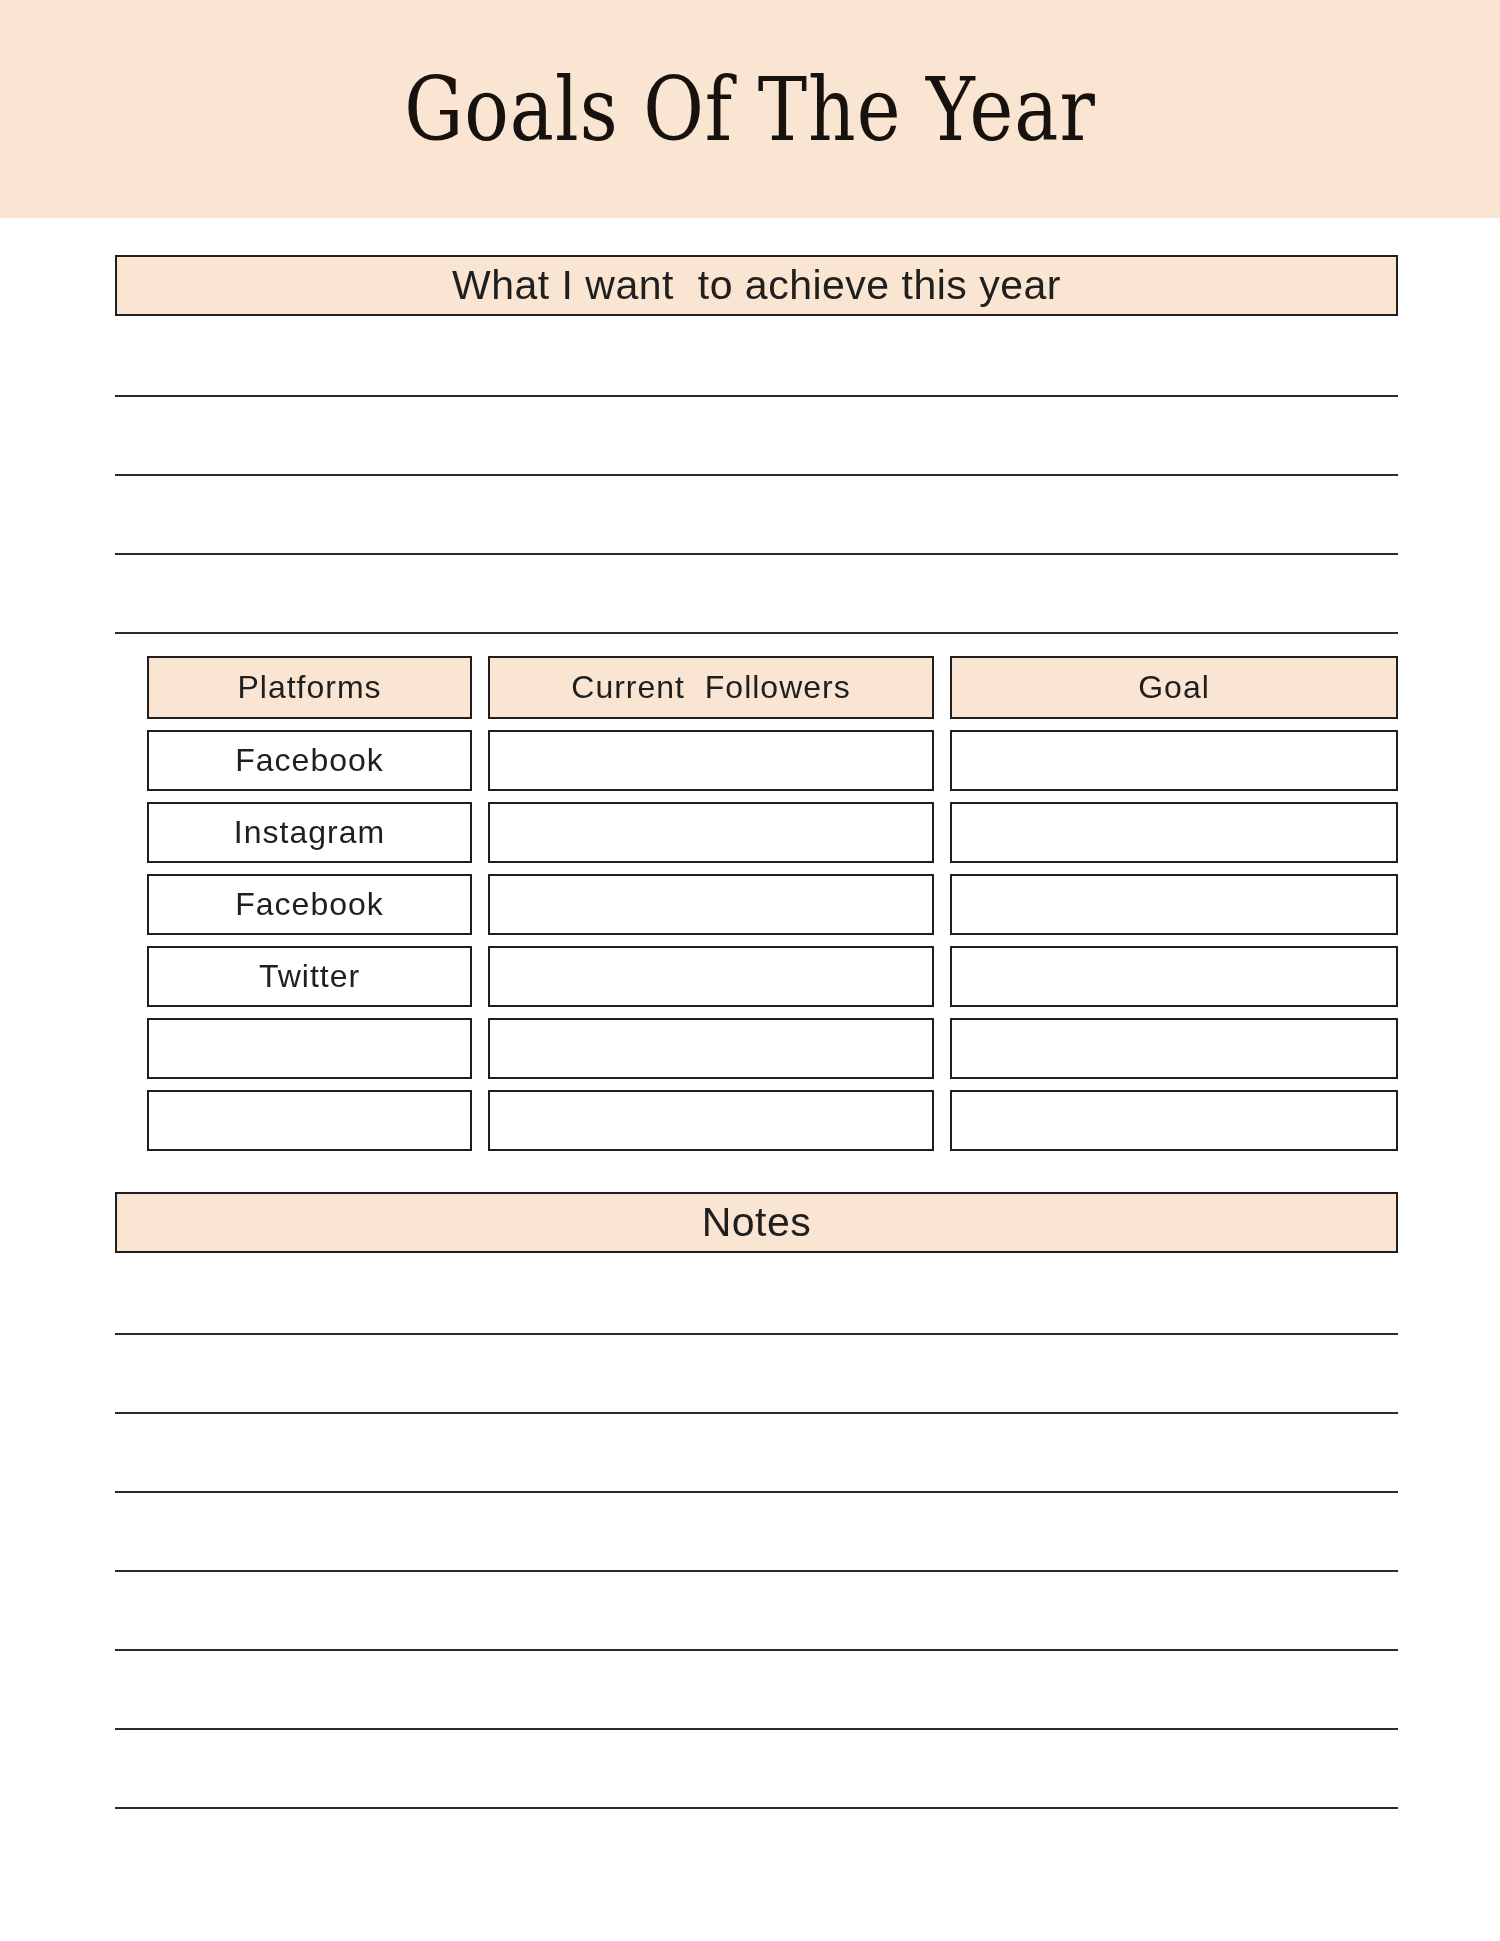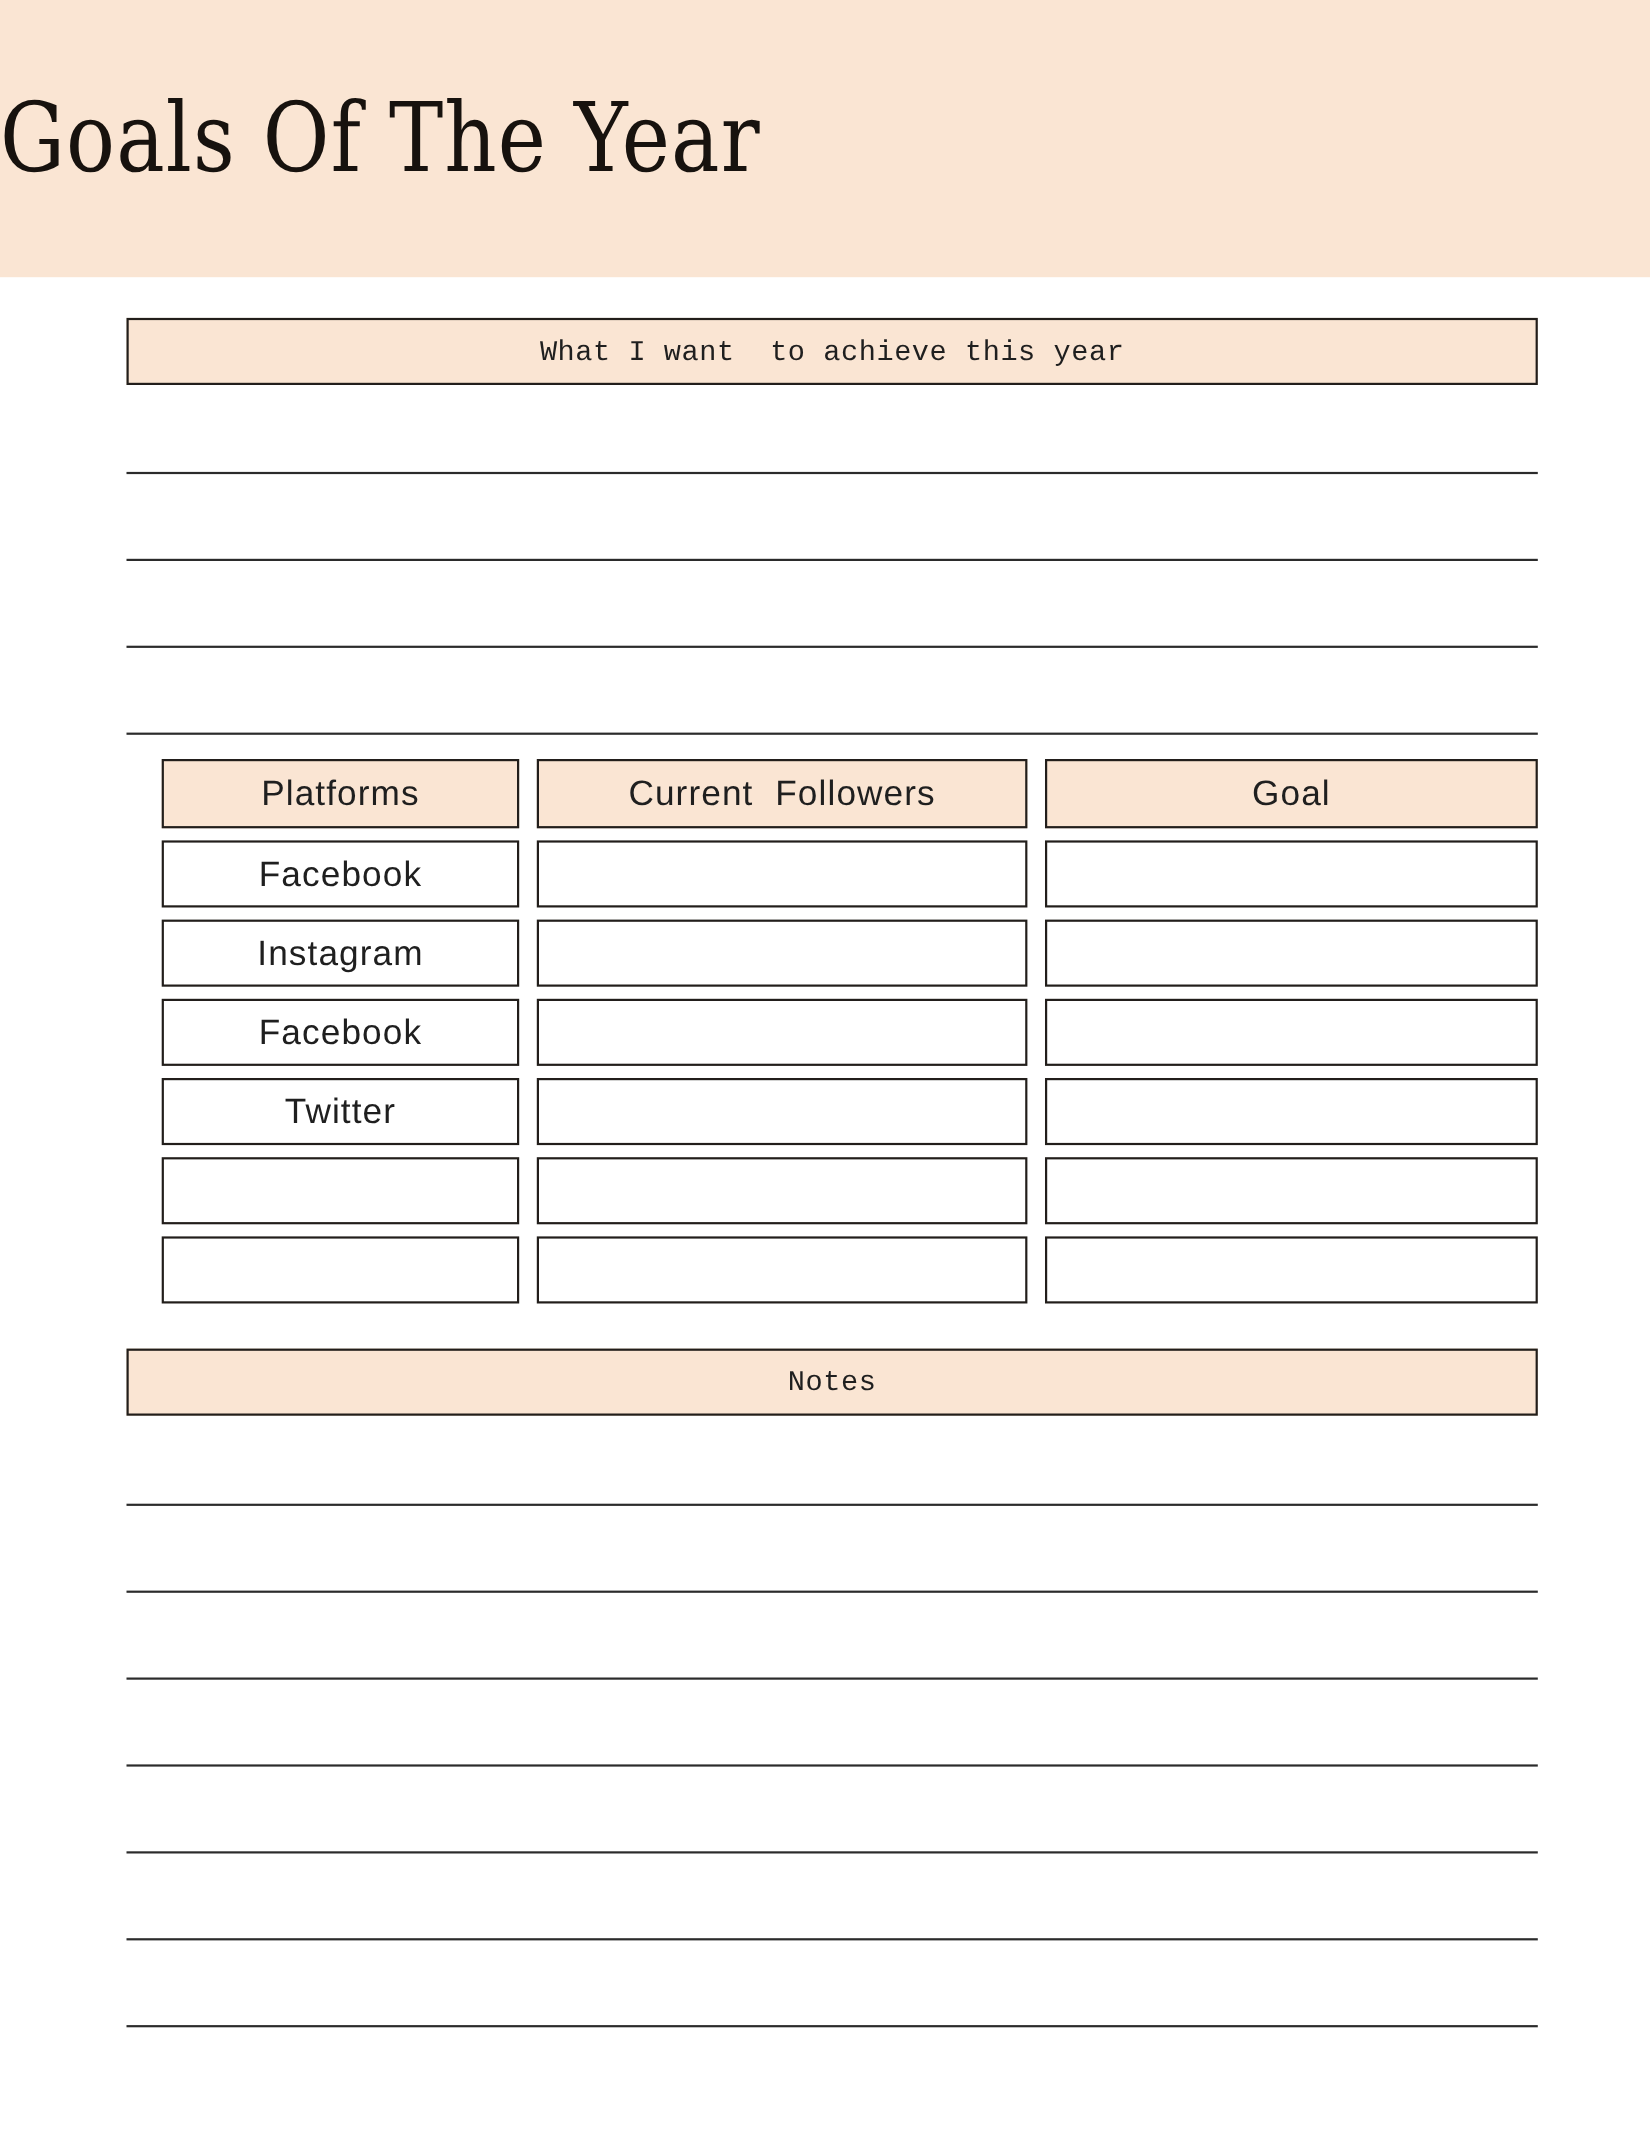"Goals Of The Year" .band { height: 252px -> 218px; justify-content: flex-start -> center }
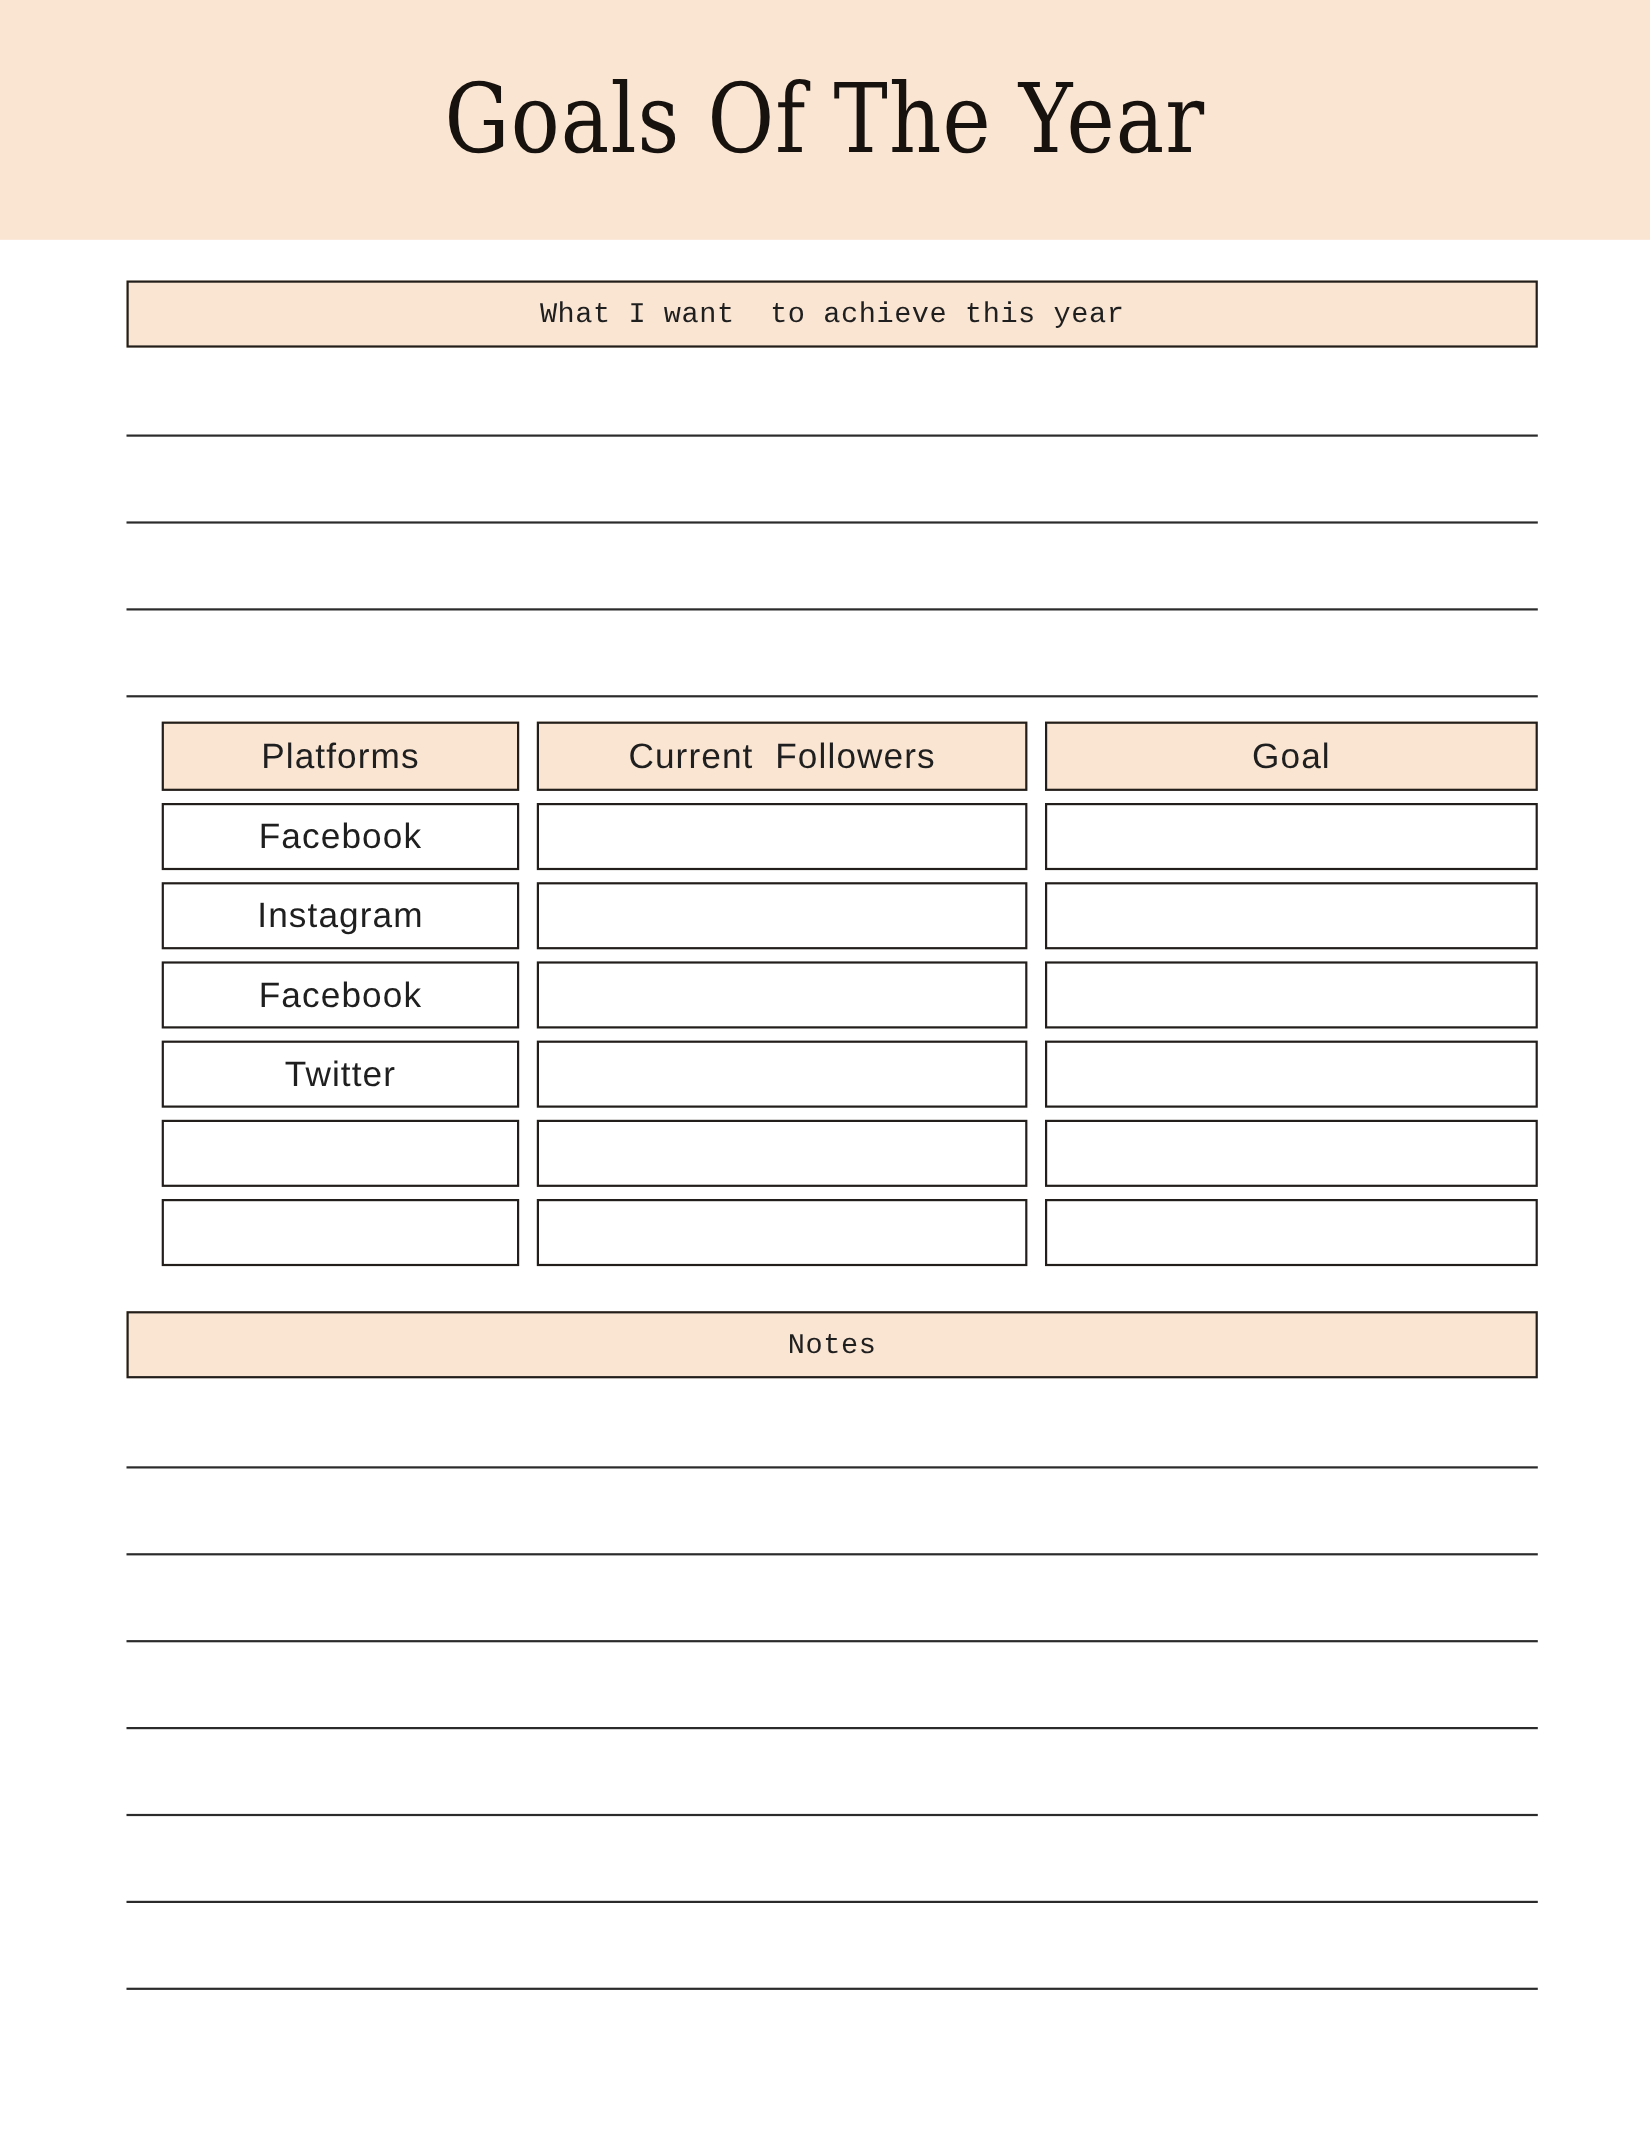"What I want to achieve" .banner-label { font-family: Liberation Mono, monospace -> none; font-size: 26px -> 41px }
